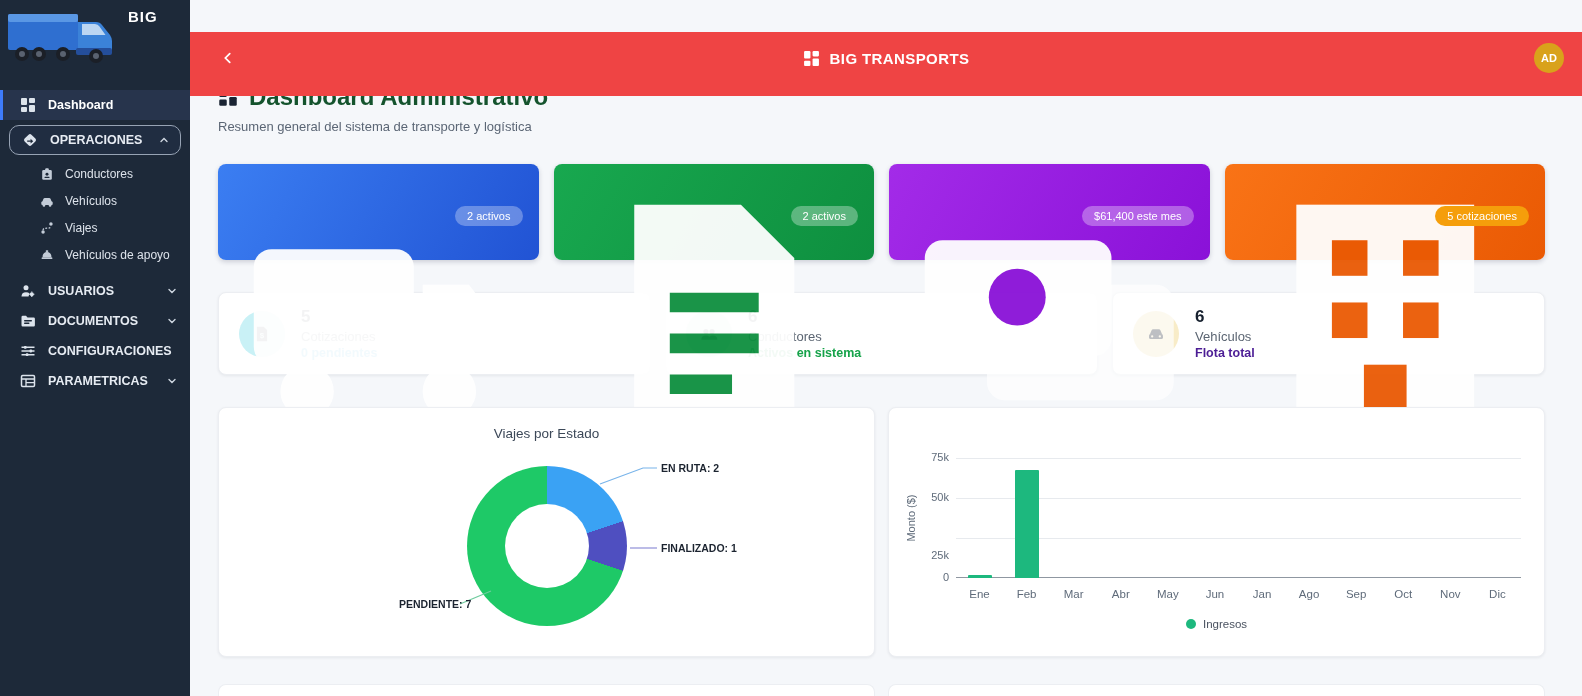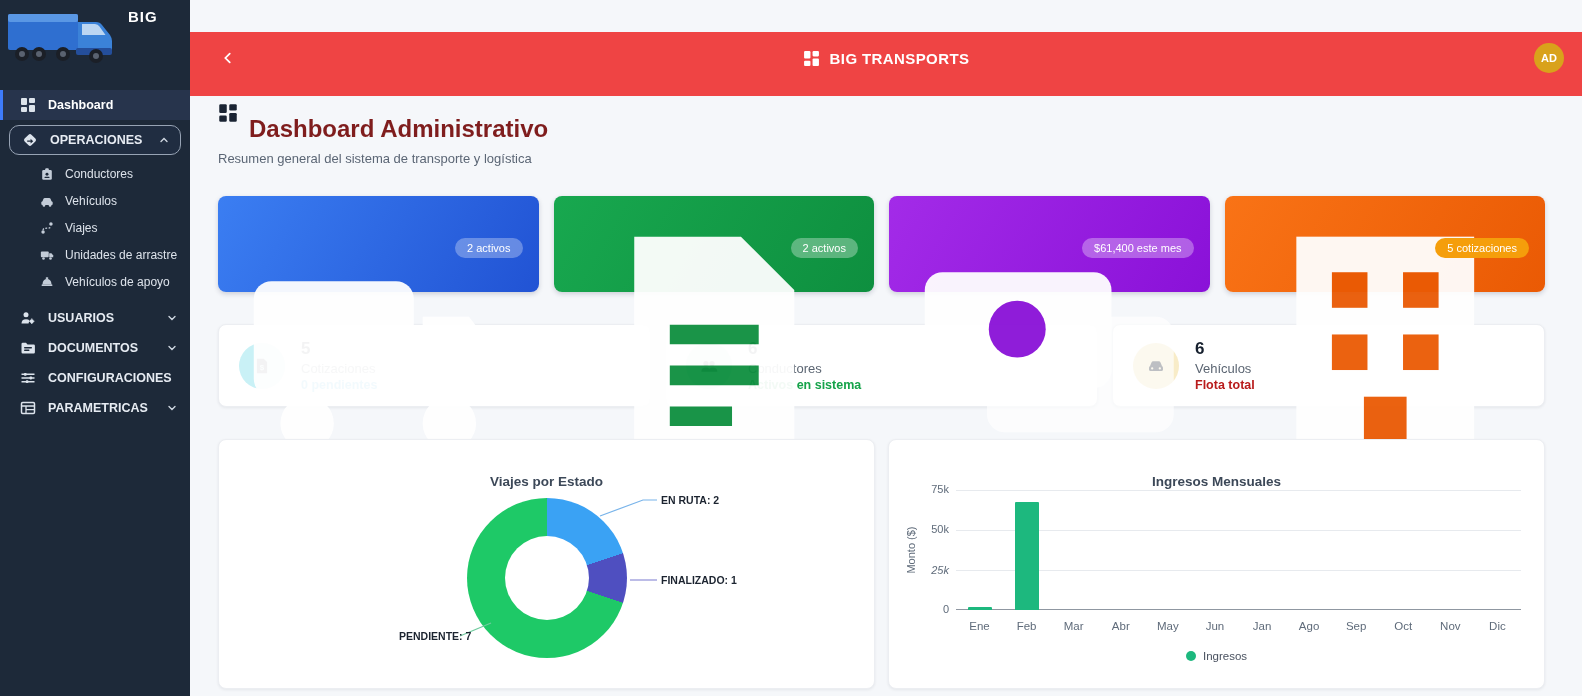"Dashboard Administrativo" .page-title { color: #7f1d1d -> #14532d; margin-top: 32px -> none }
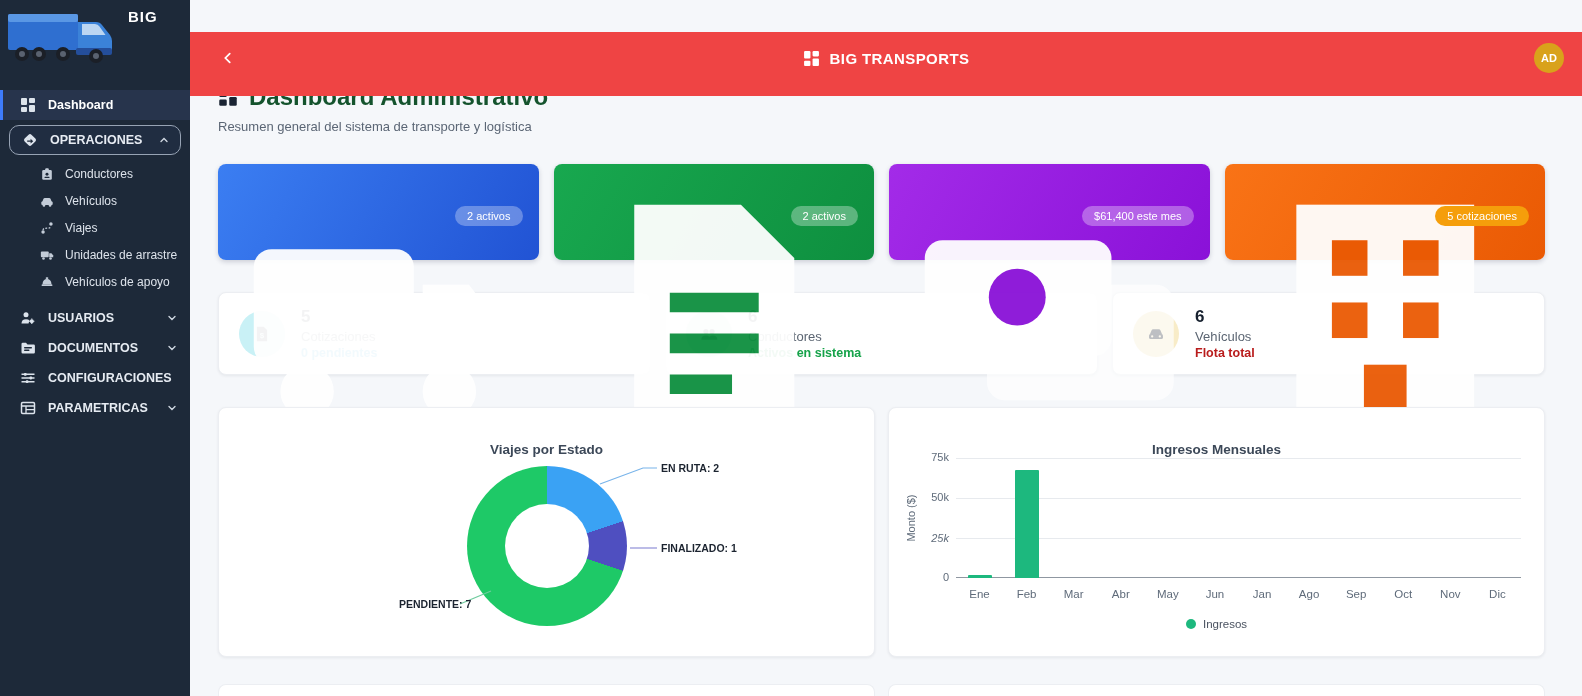"Unidades de arrastre" div.sub-item { html: <div> <span> <svg> <rect></rect> <path></path> <circle></circle> <circle></circle> </svg> </span> <span>Unidades de arrastre</span> </div> -> none }
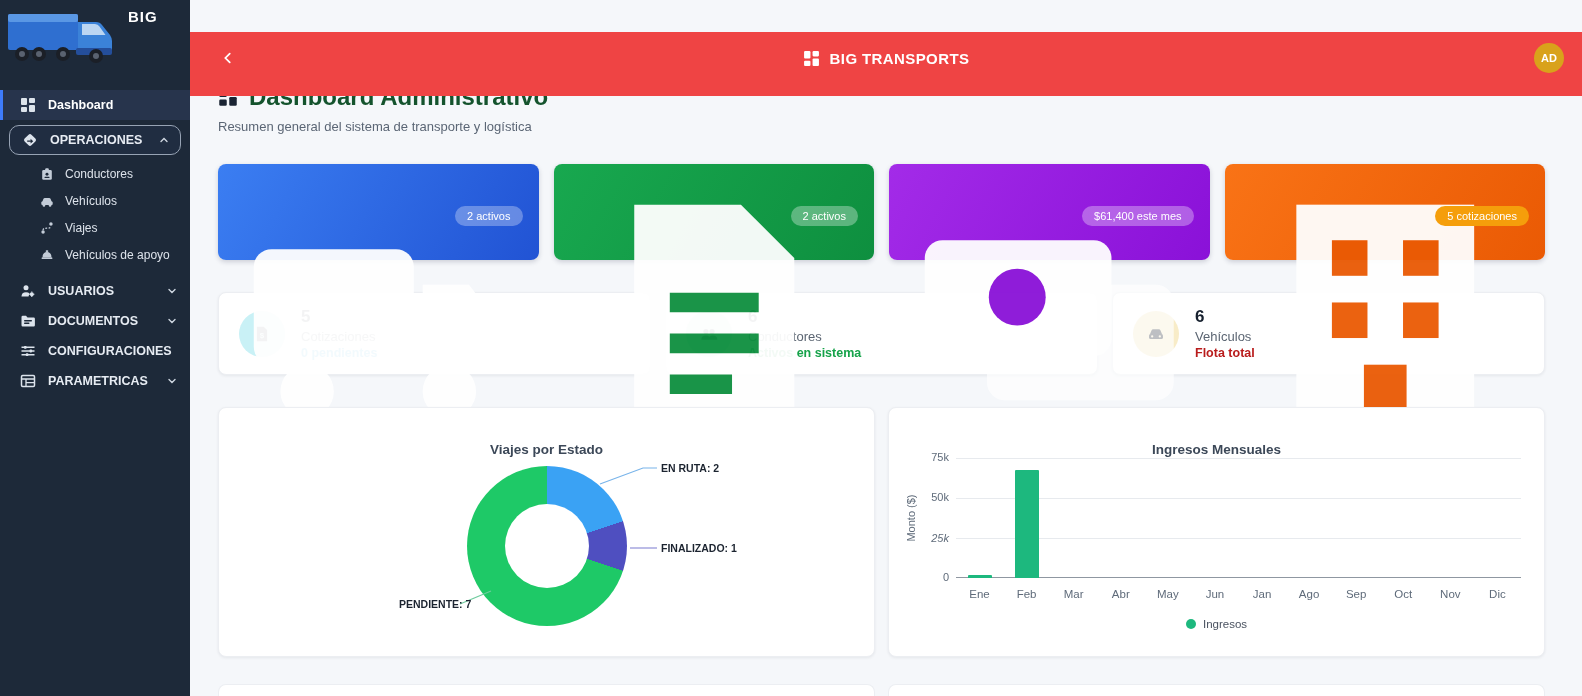"Flota total" div.info-status { color: #b91c1c -> #4c1d95 }
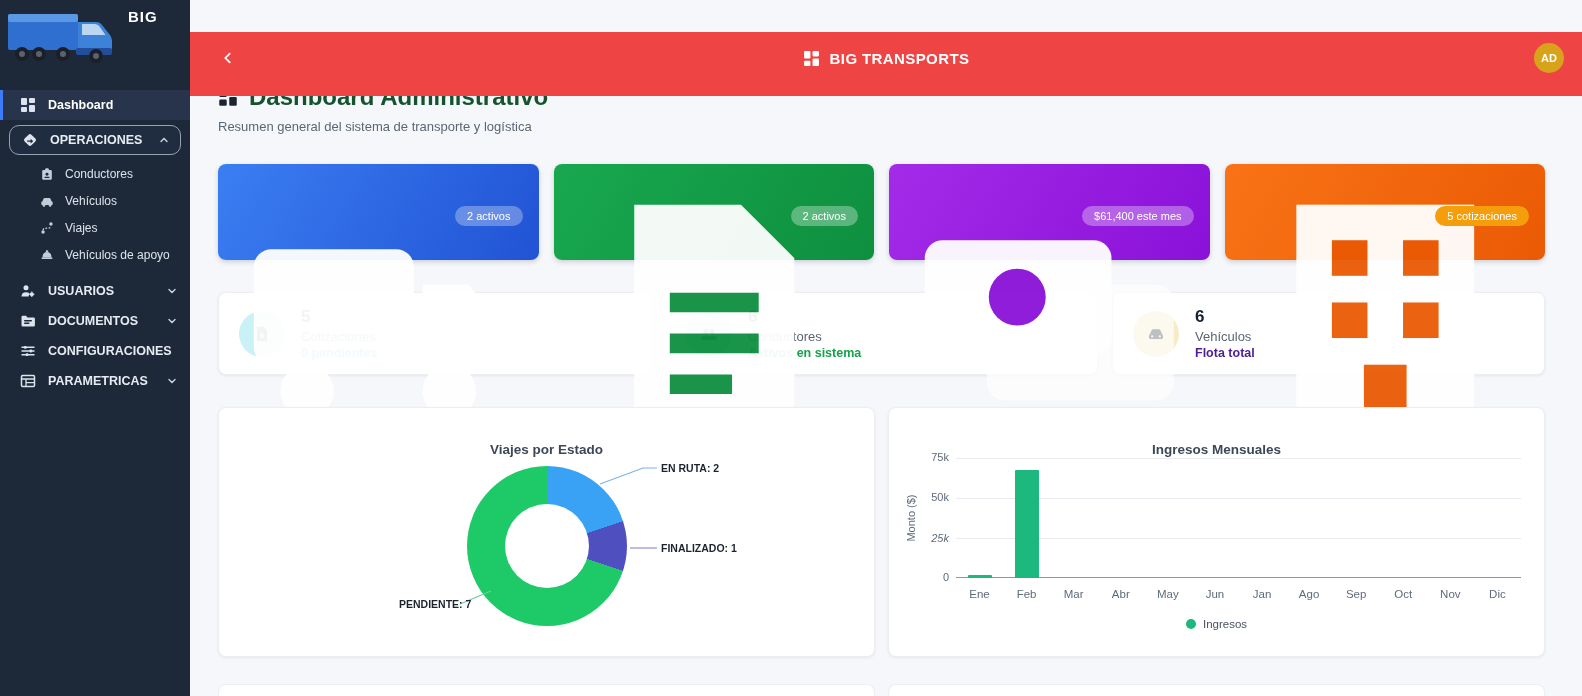"Viajes por Estado" .chart-title { font-weight: bold -> normal; margin-top: 16px -> none }
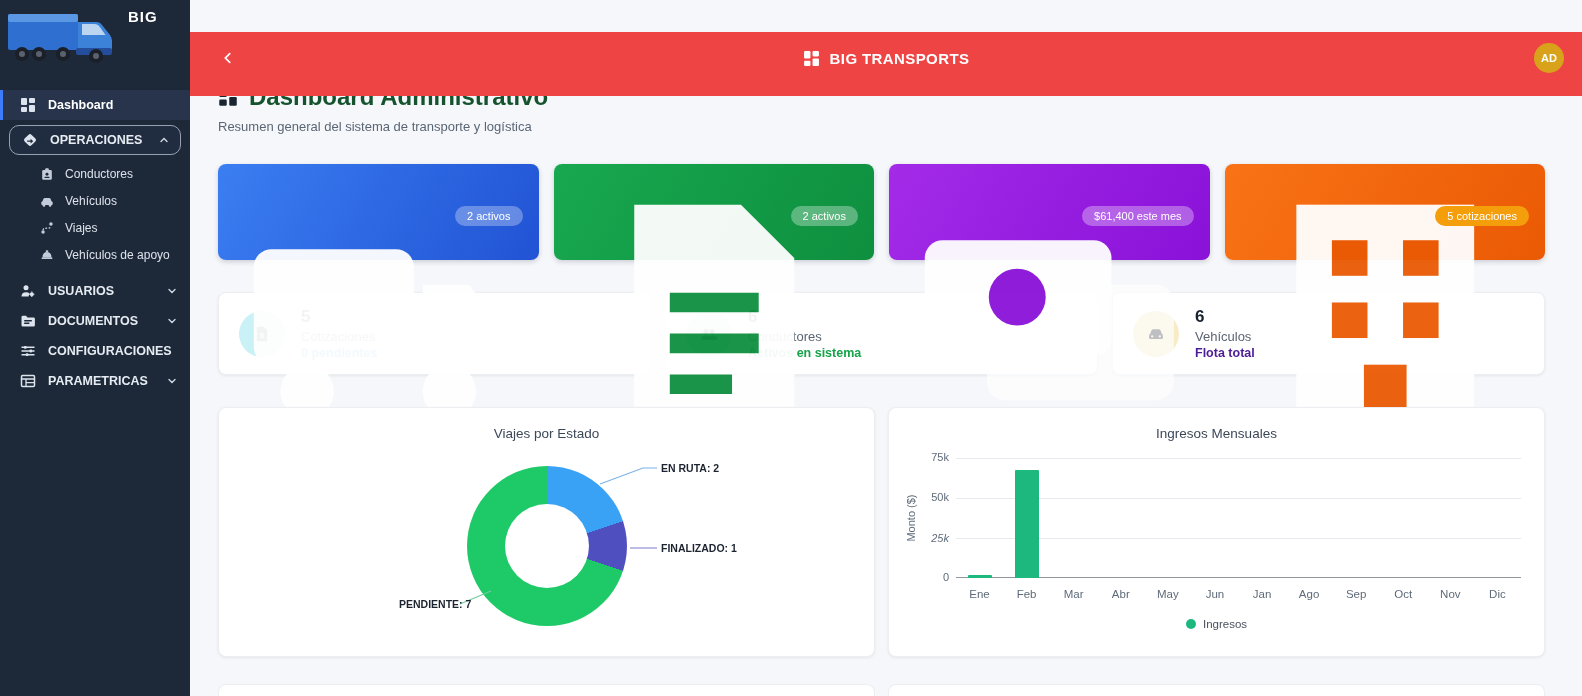"Ingresos Mensuales" div.chart-title { html: <div>Ingresos Mensuales</div> -> none }
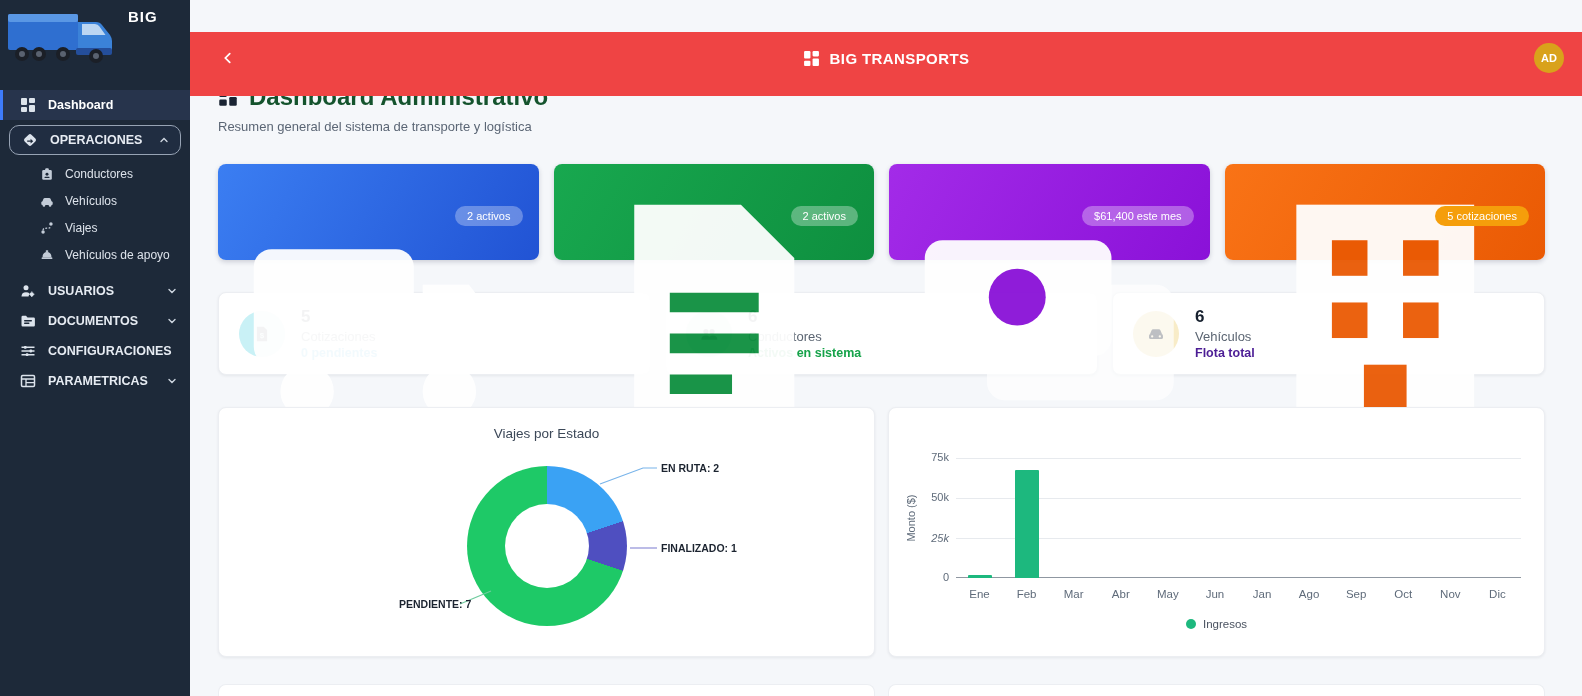"25k" div.y-tick { font-style: italic -> none; top: 124px -> 141px }
